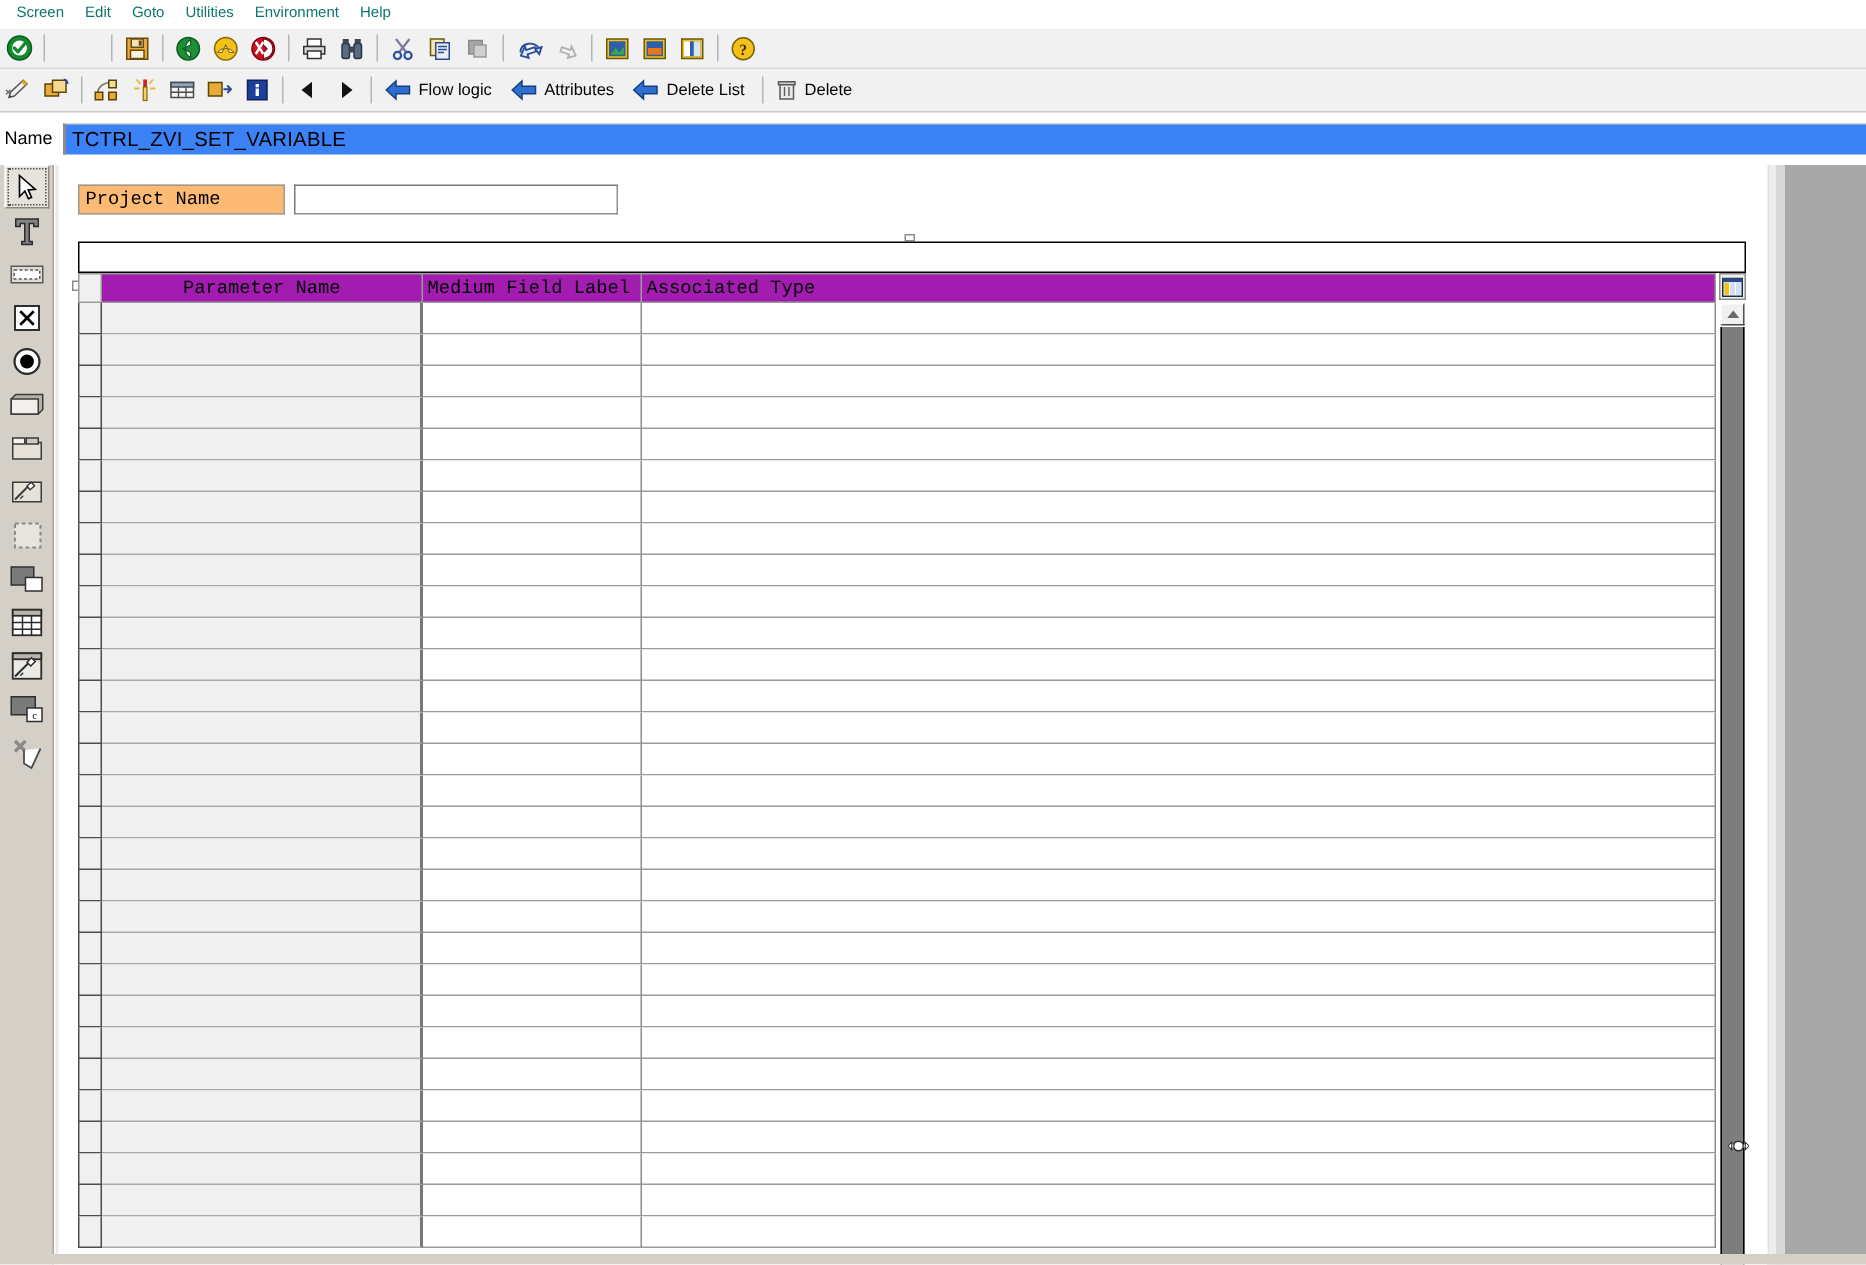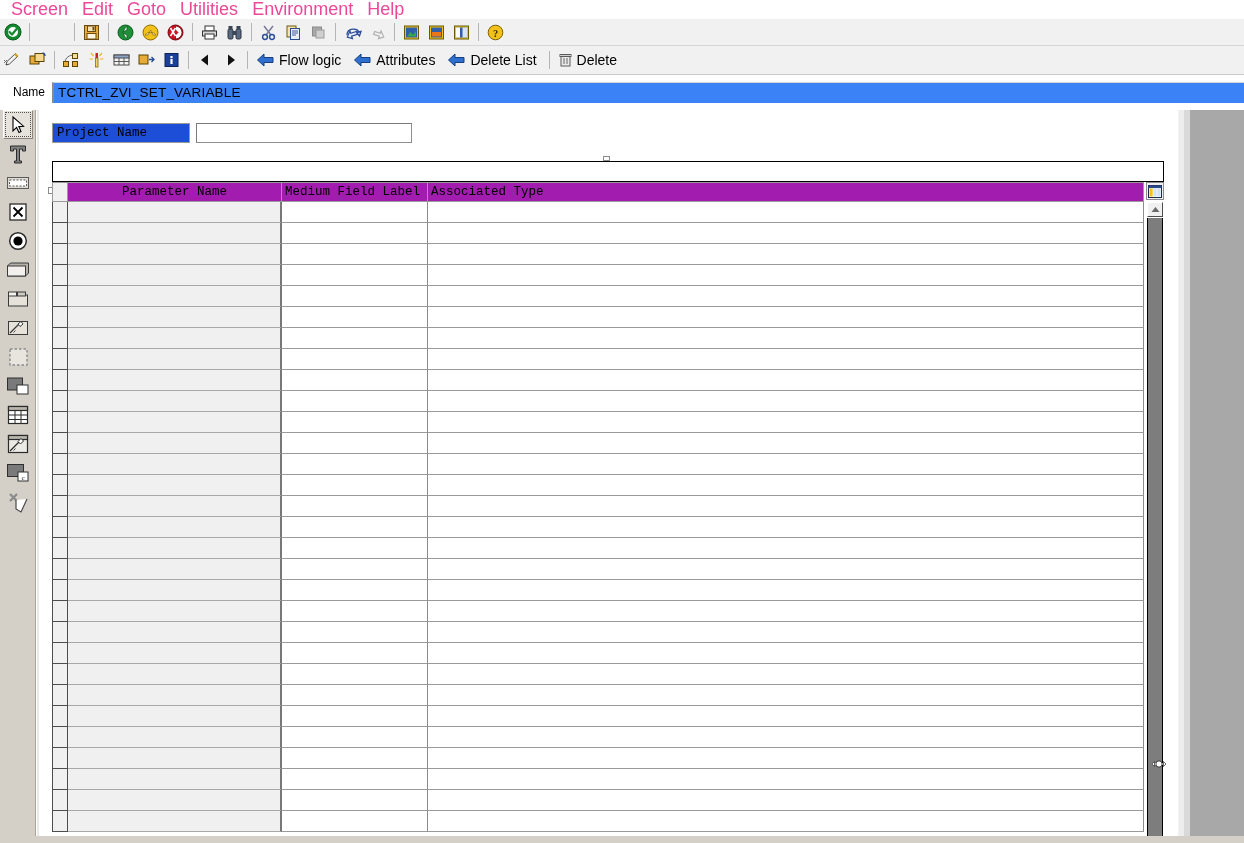"Screen" #menubar .menu-item { color: #ec4899 -> #0f766e; font-size: 18px -> 10px }
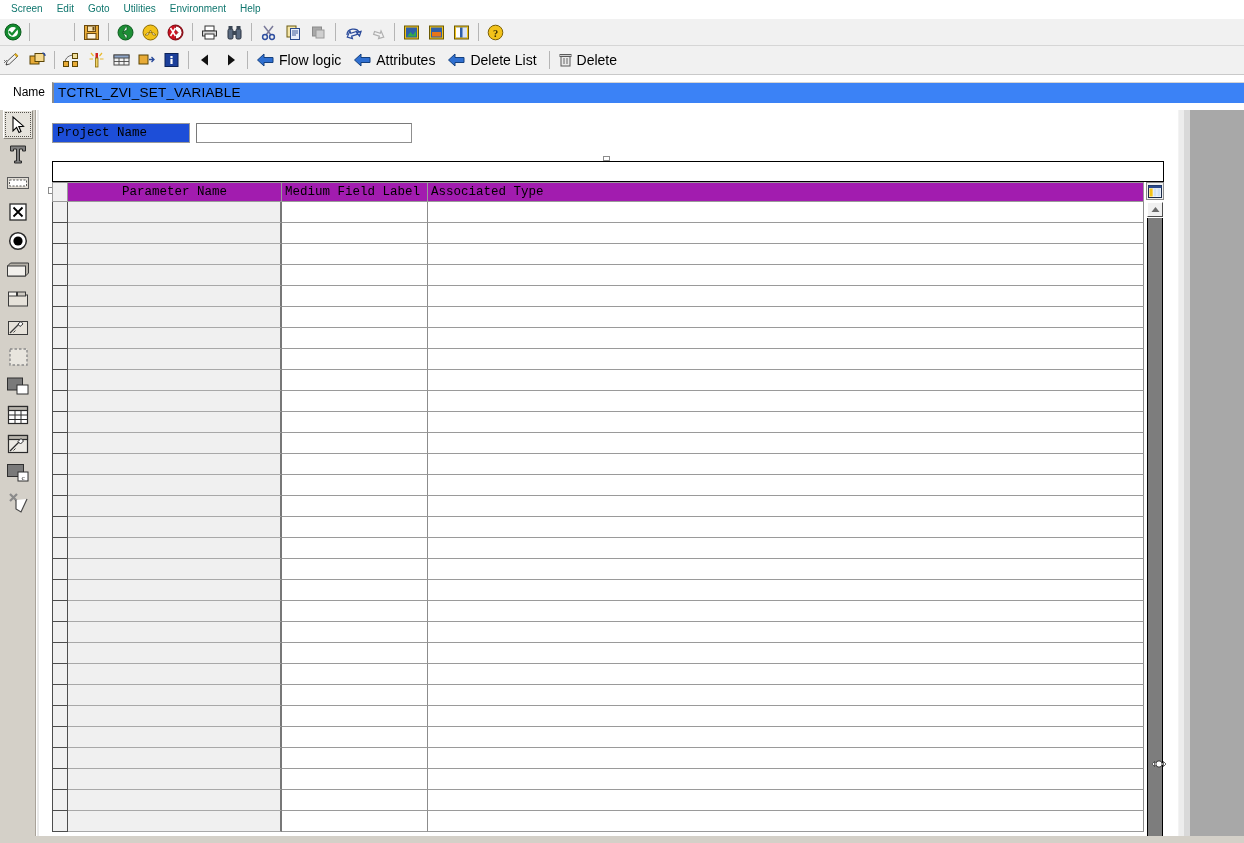"Flow logic" .tb-text-btn { font-size: 14px -> 11px }
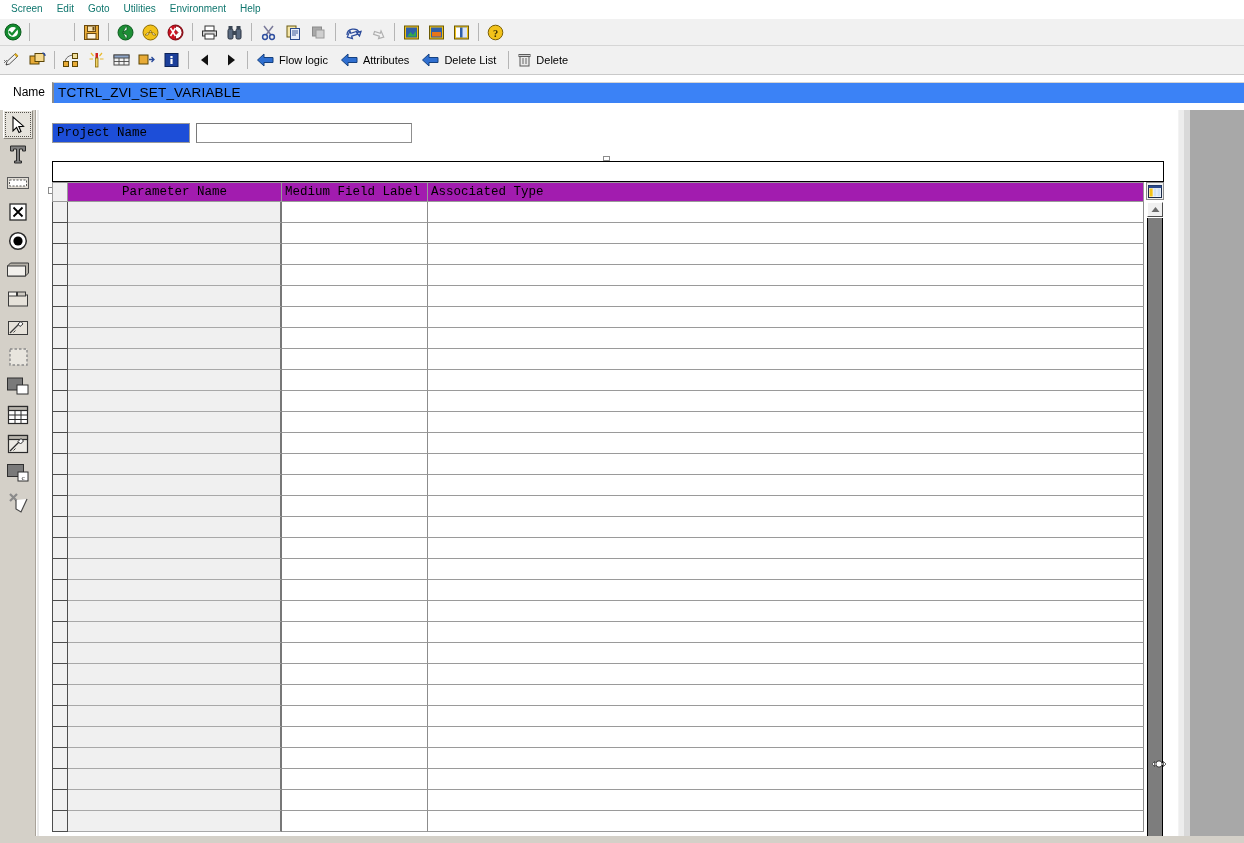"Name" #namebar .name-label { padding-left: 13px -> 3px }
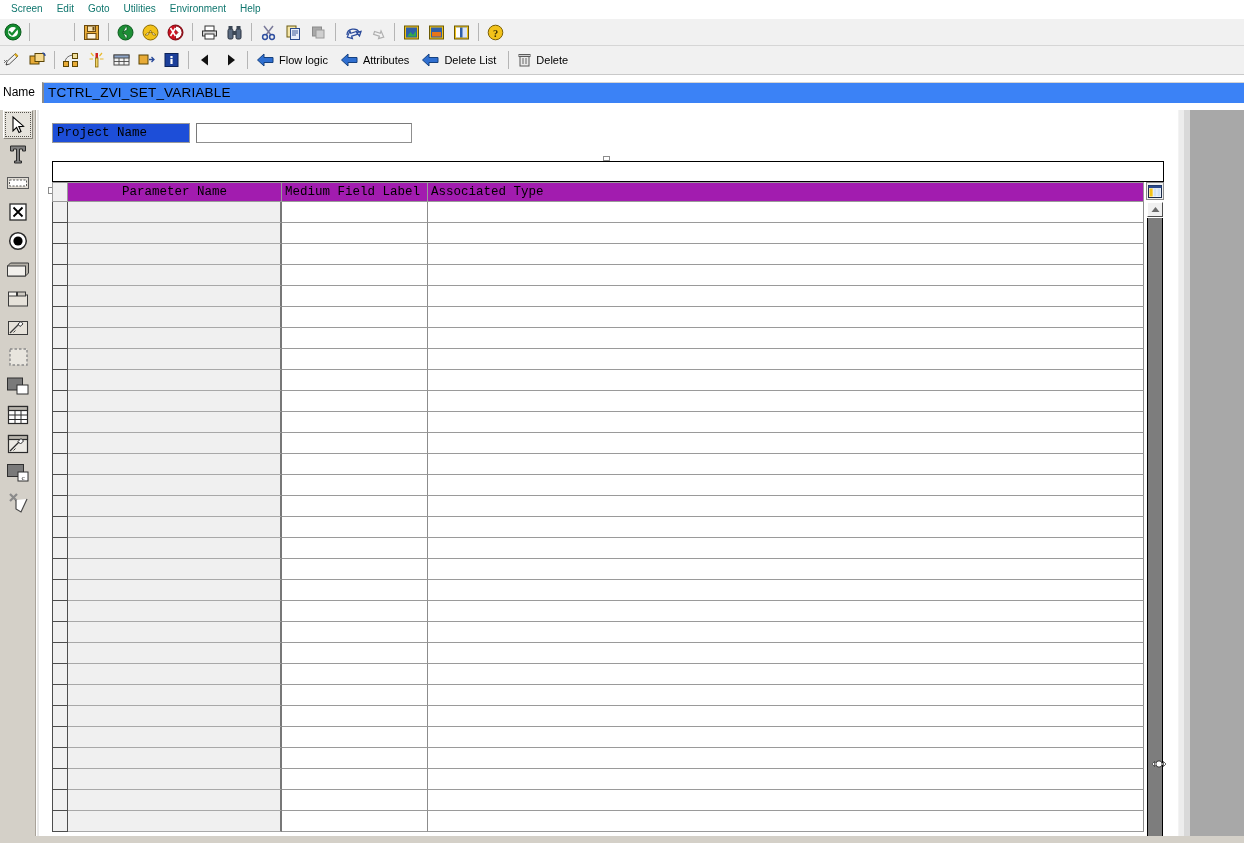"Project Name" .sap-label-box { background: #1d4ed8 -> #fdba74 }
